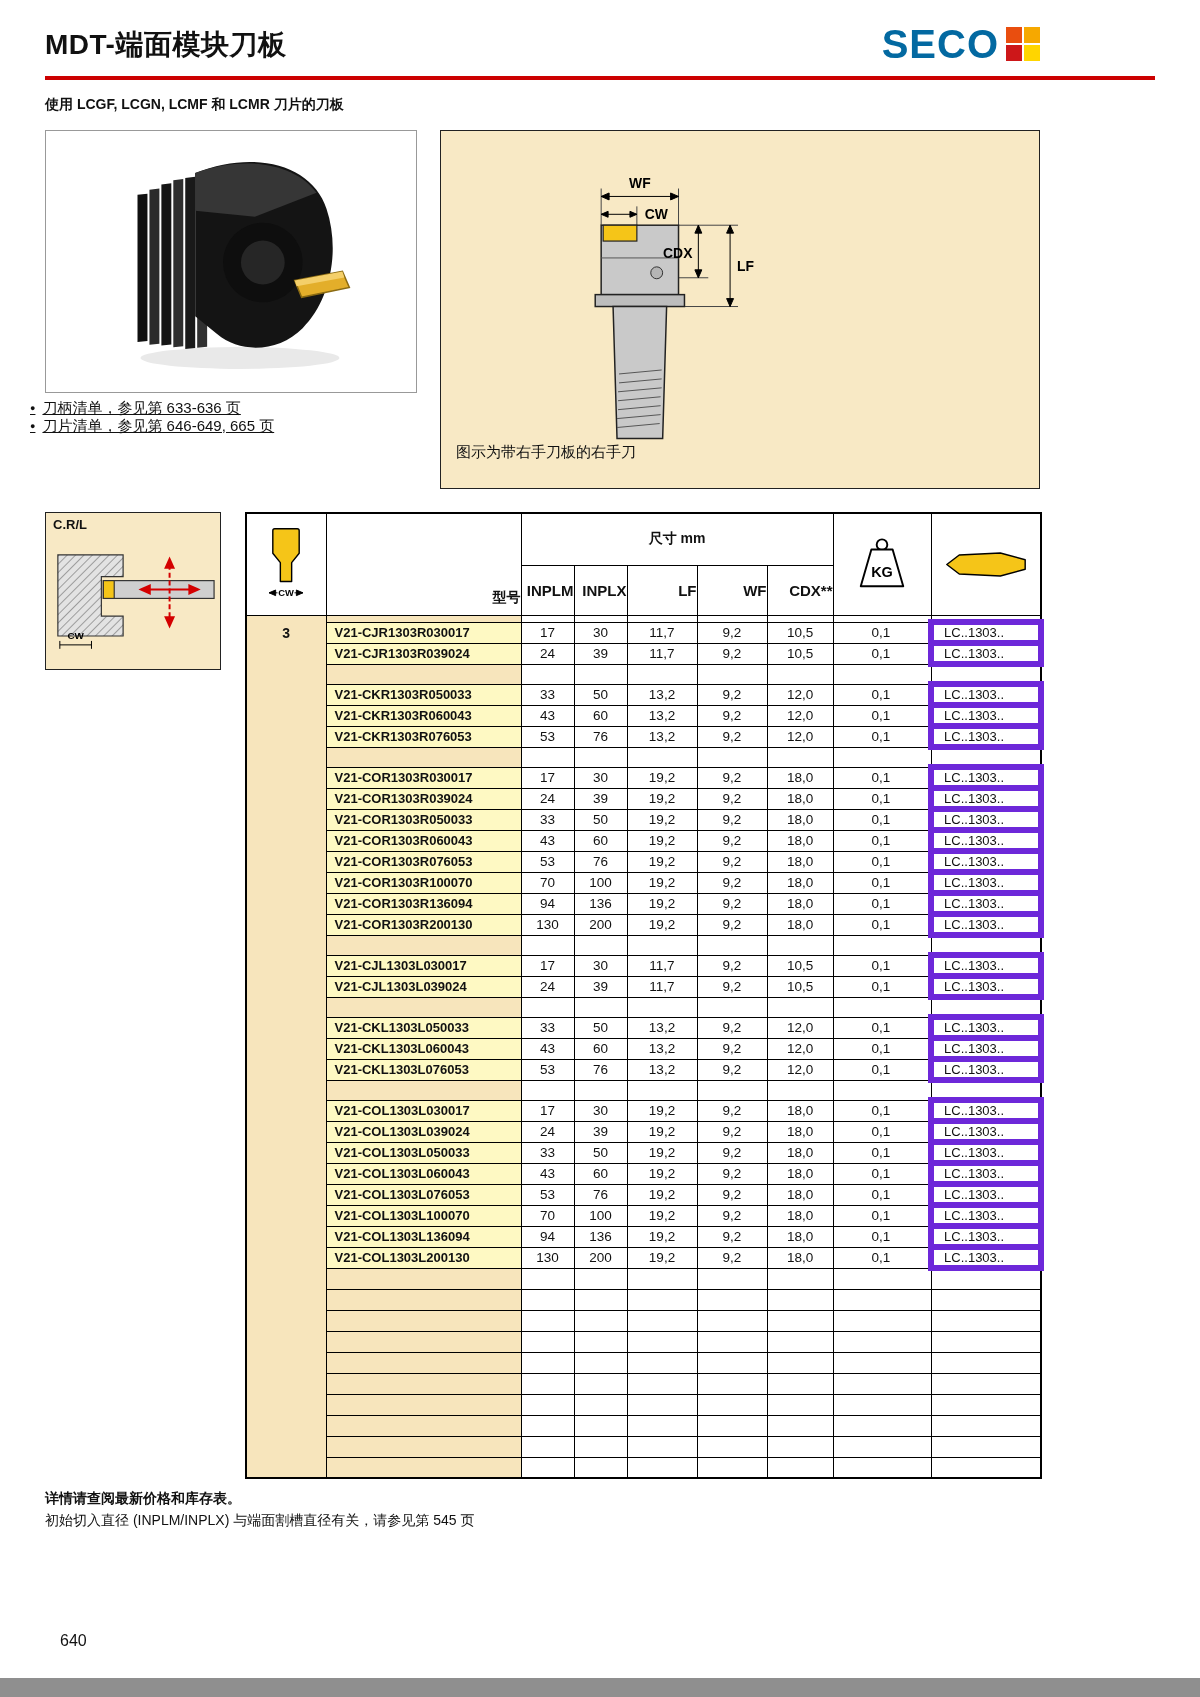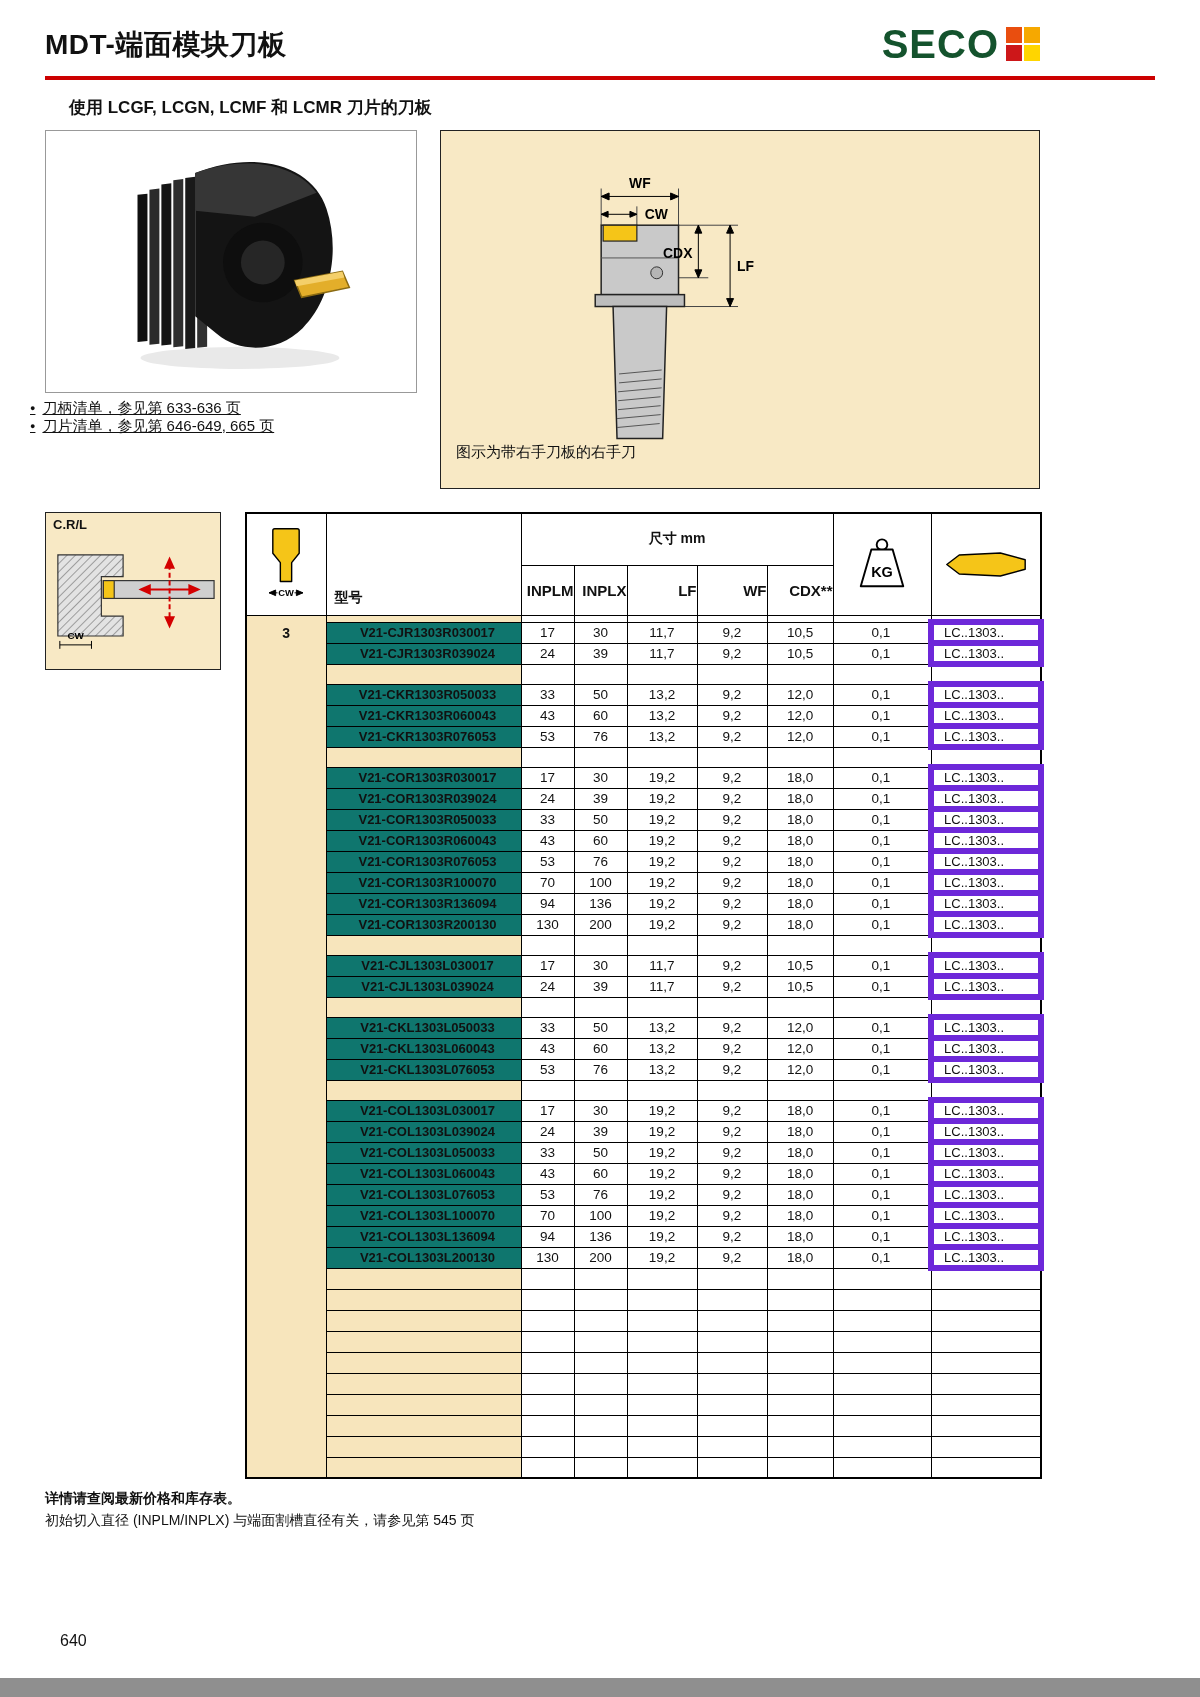"SECO" .logo-text { color: #14532d -> #0369a1 }
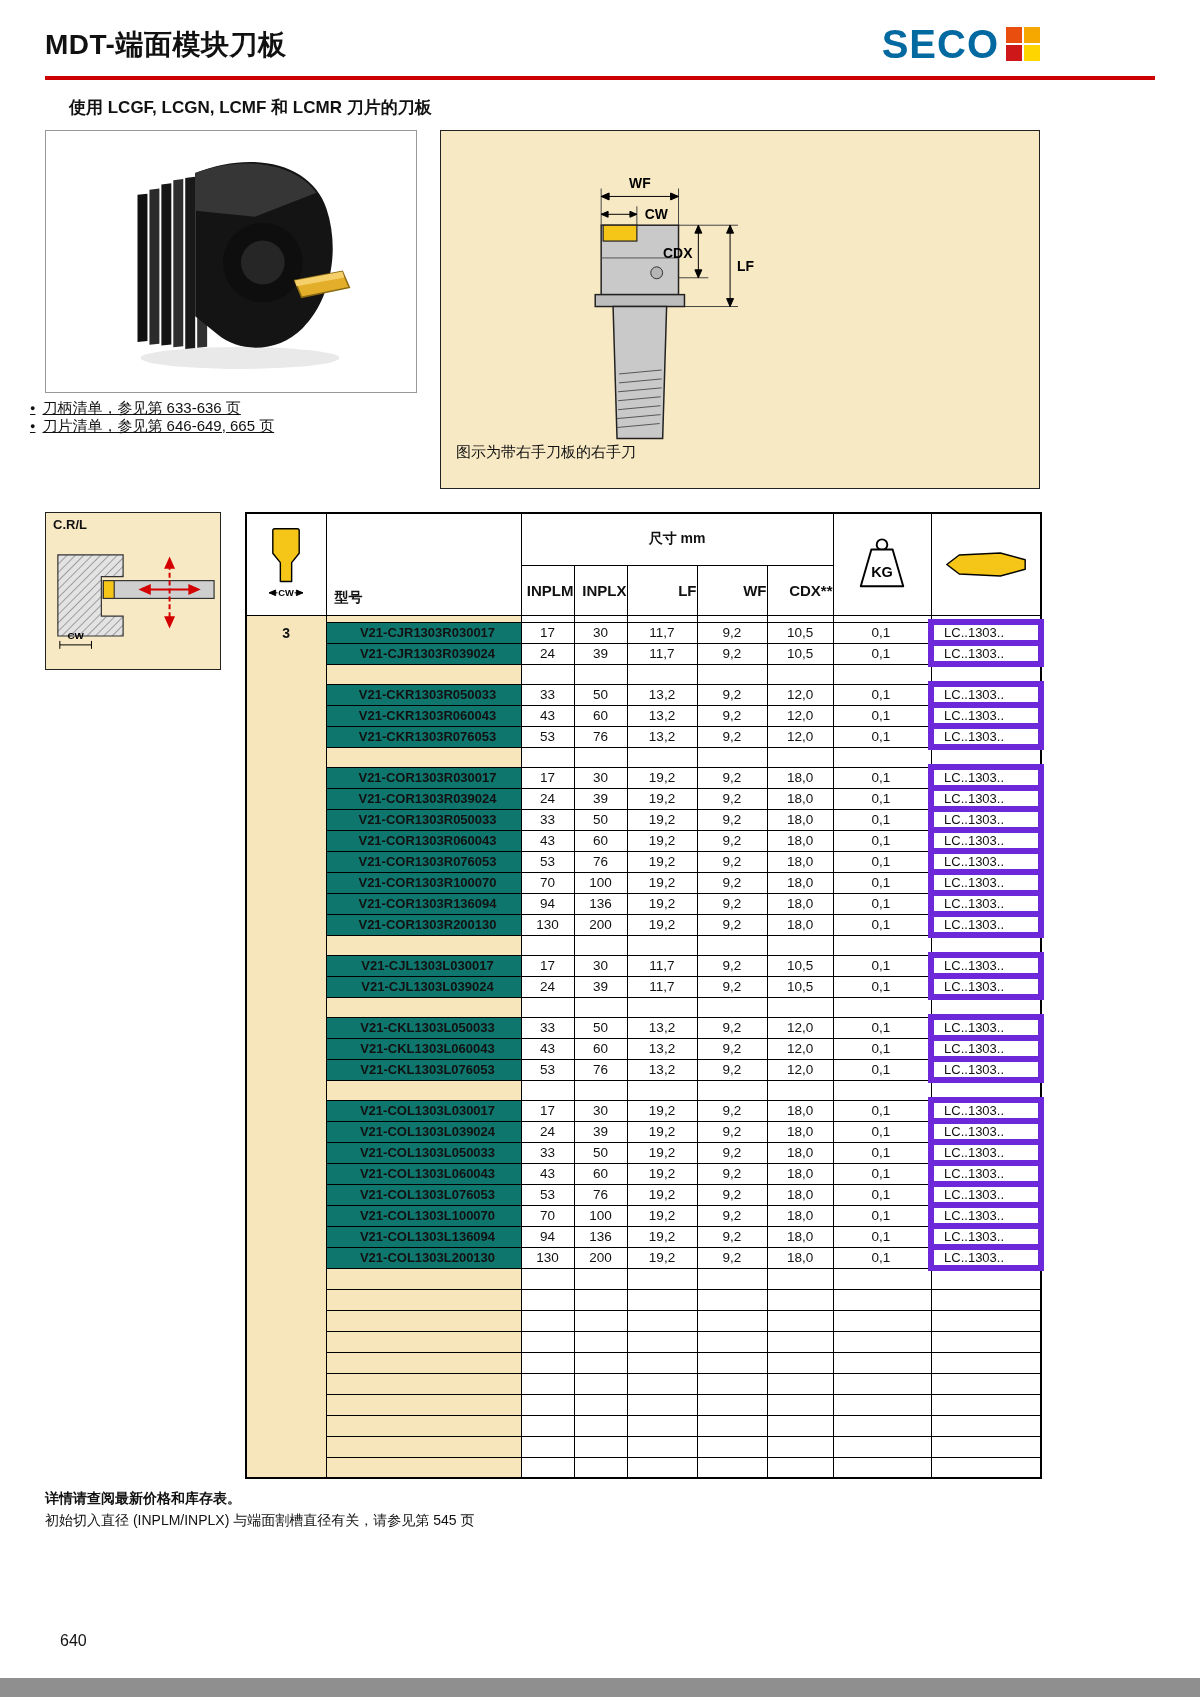"使用 LCGF, LCGN, LCMF 和" .subtitle { font-size: 17px -> 14px; margin-left: 24px -> none }
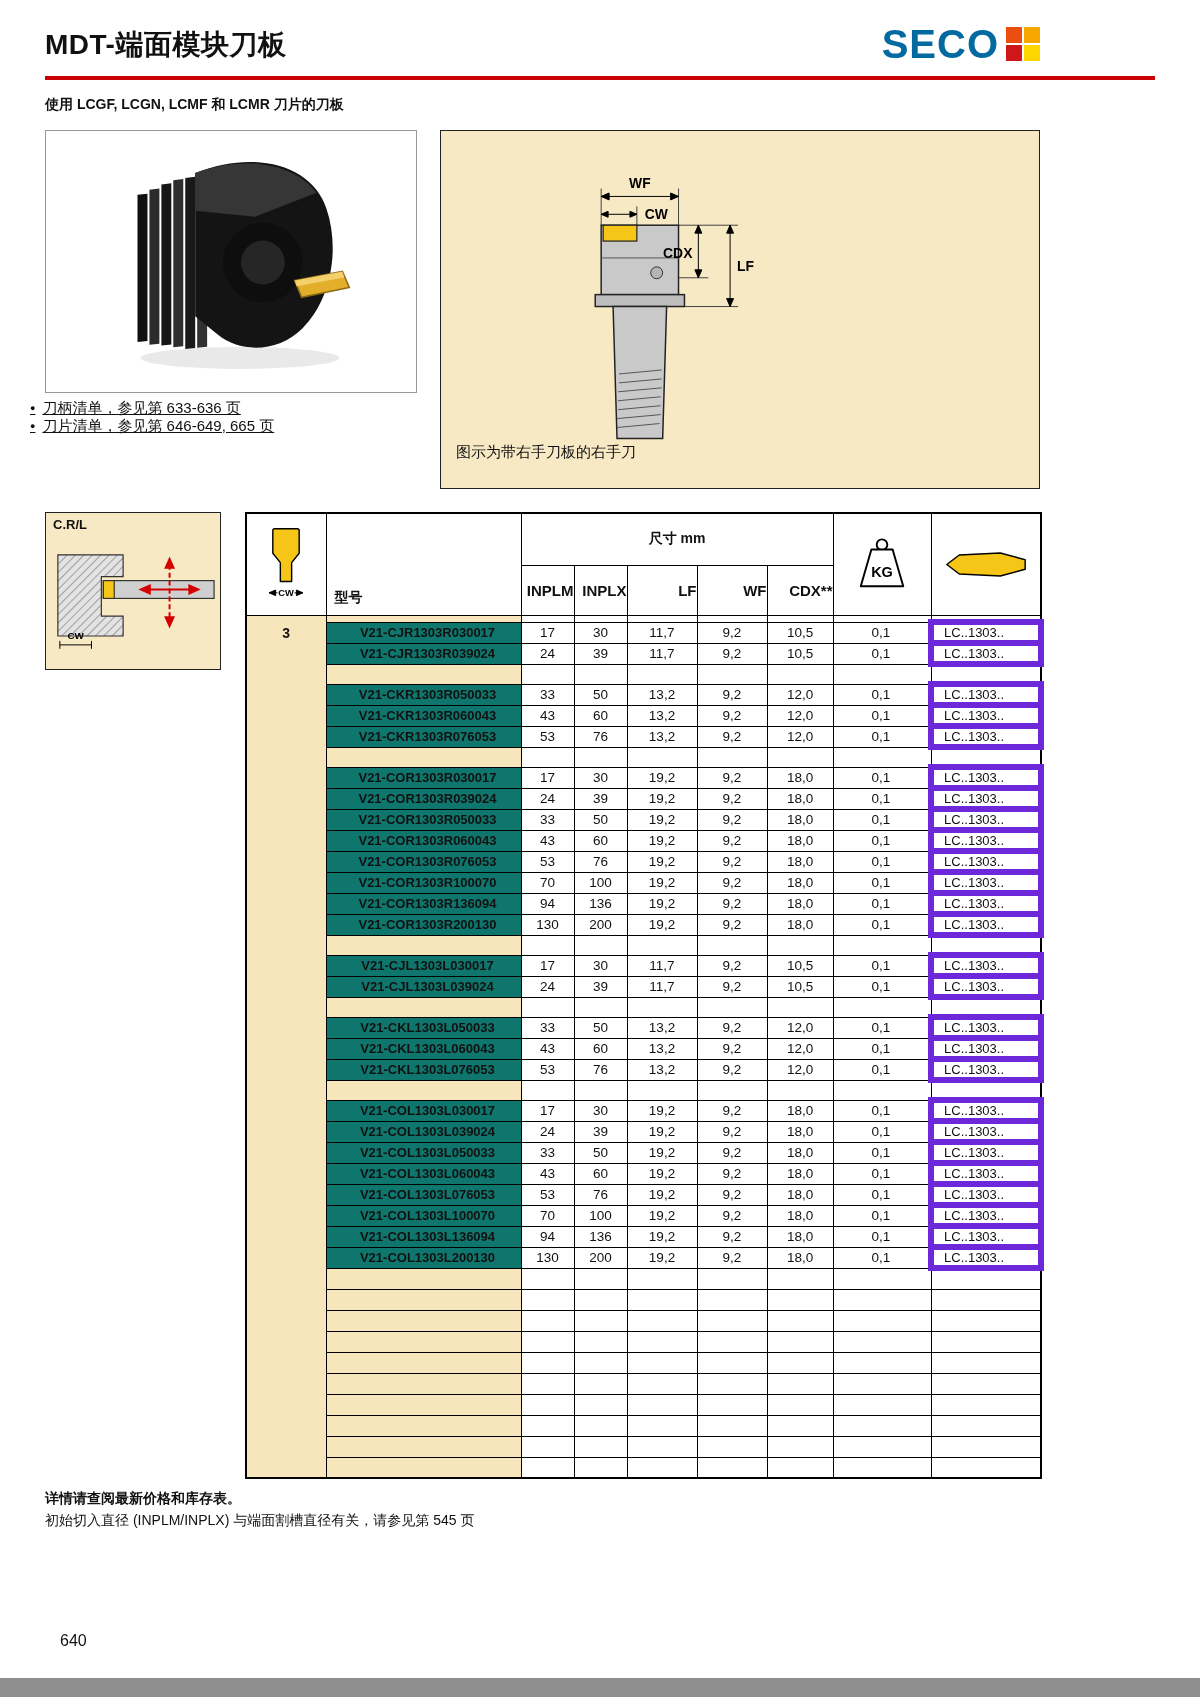"型号" th.model-hdr { text-align: left -> right }
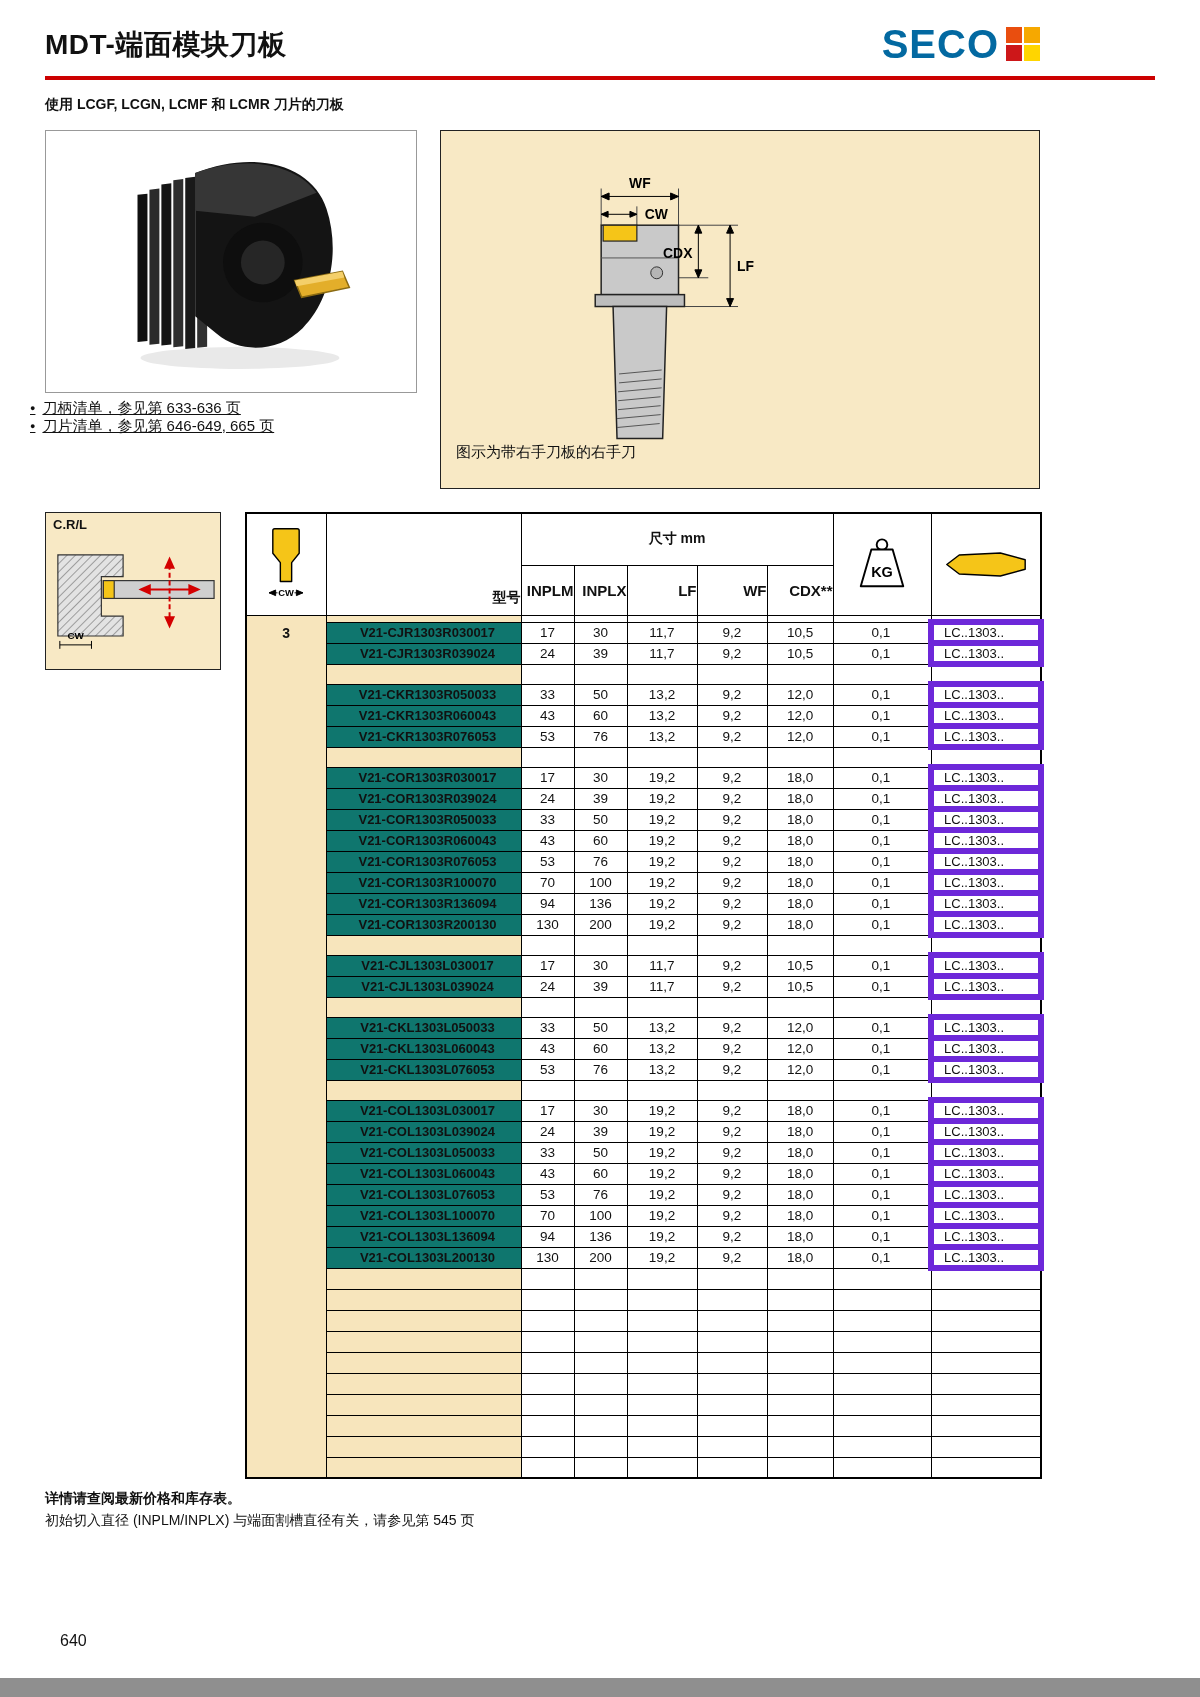"V21-CJR1303R030017" td.model-cell { background: #0f766e -> #fef9c3; text-align: center -> left }
